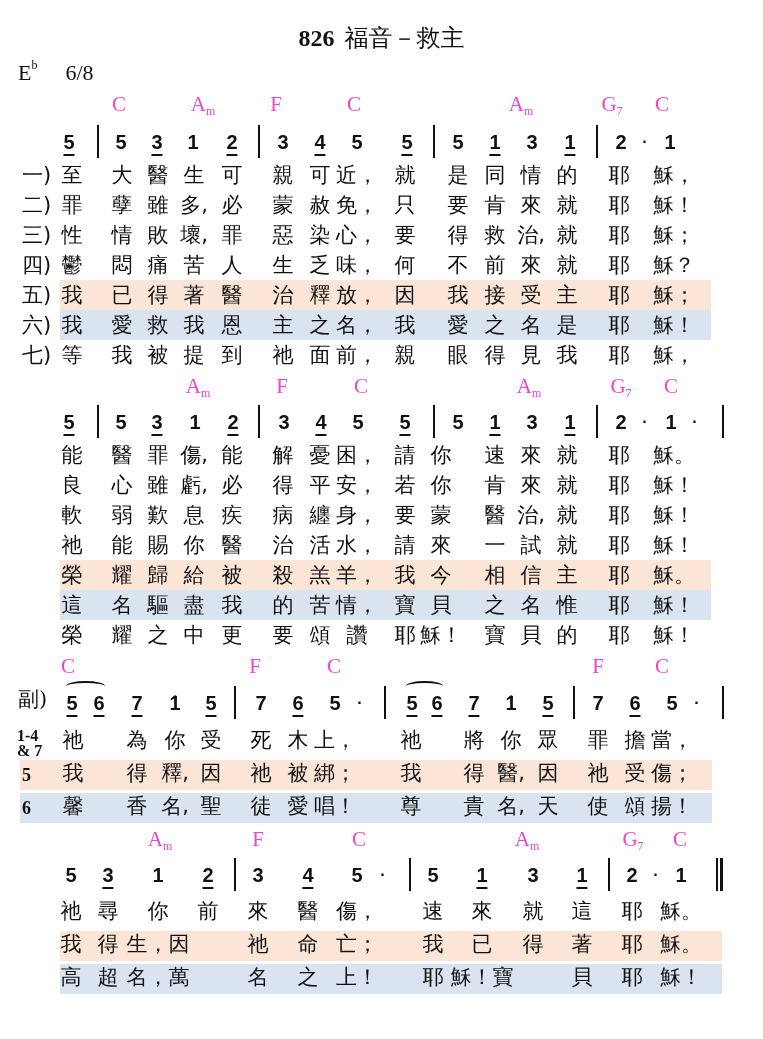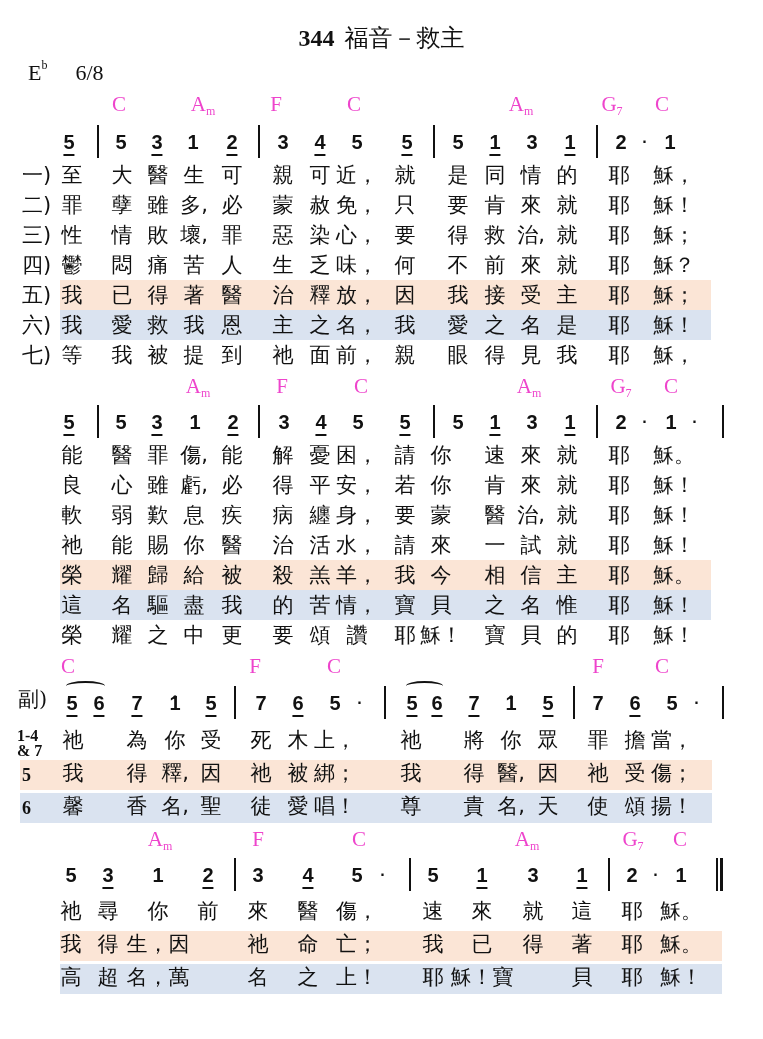"344" span { text: 344 -> 826 }
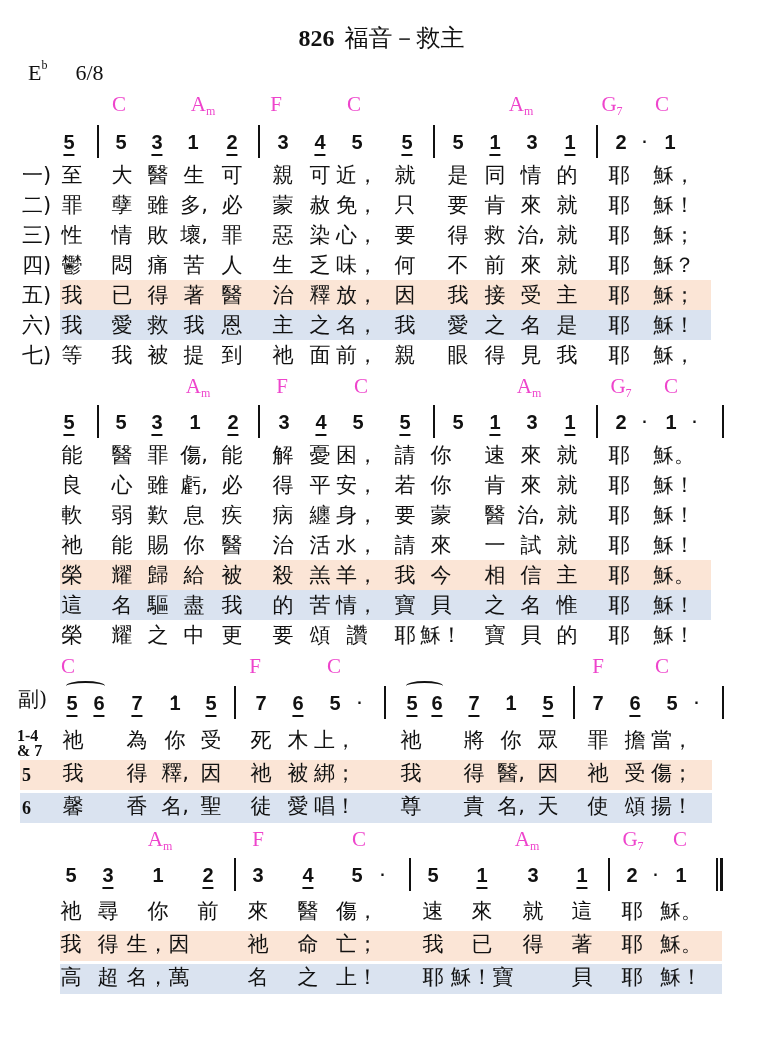"Eb6/8" .key { margin-left: 10px -> none }
